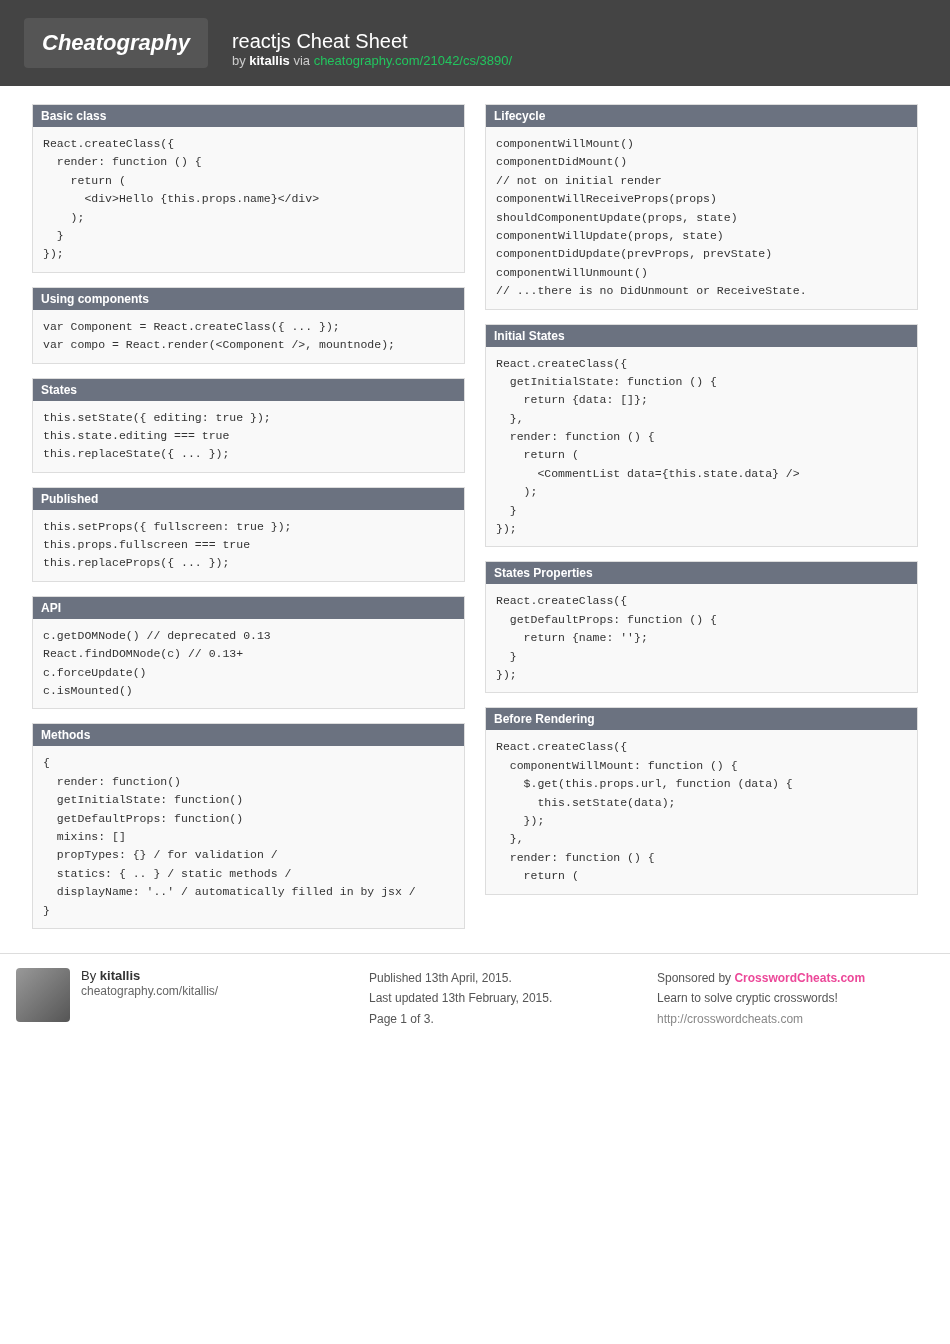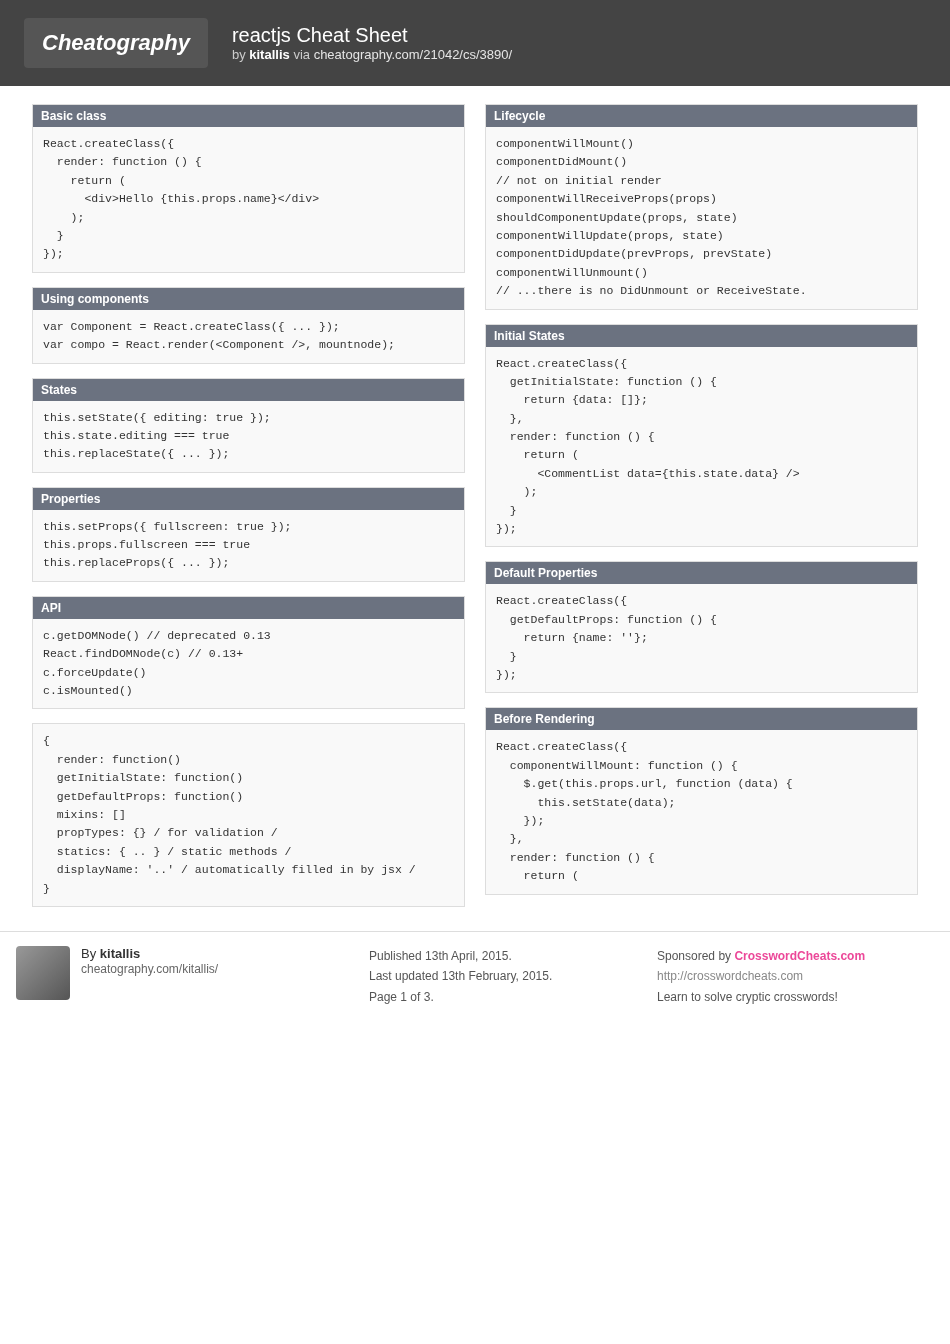"Cheatography" .header { align-items: center -> flex-end }
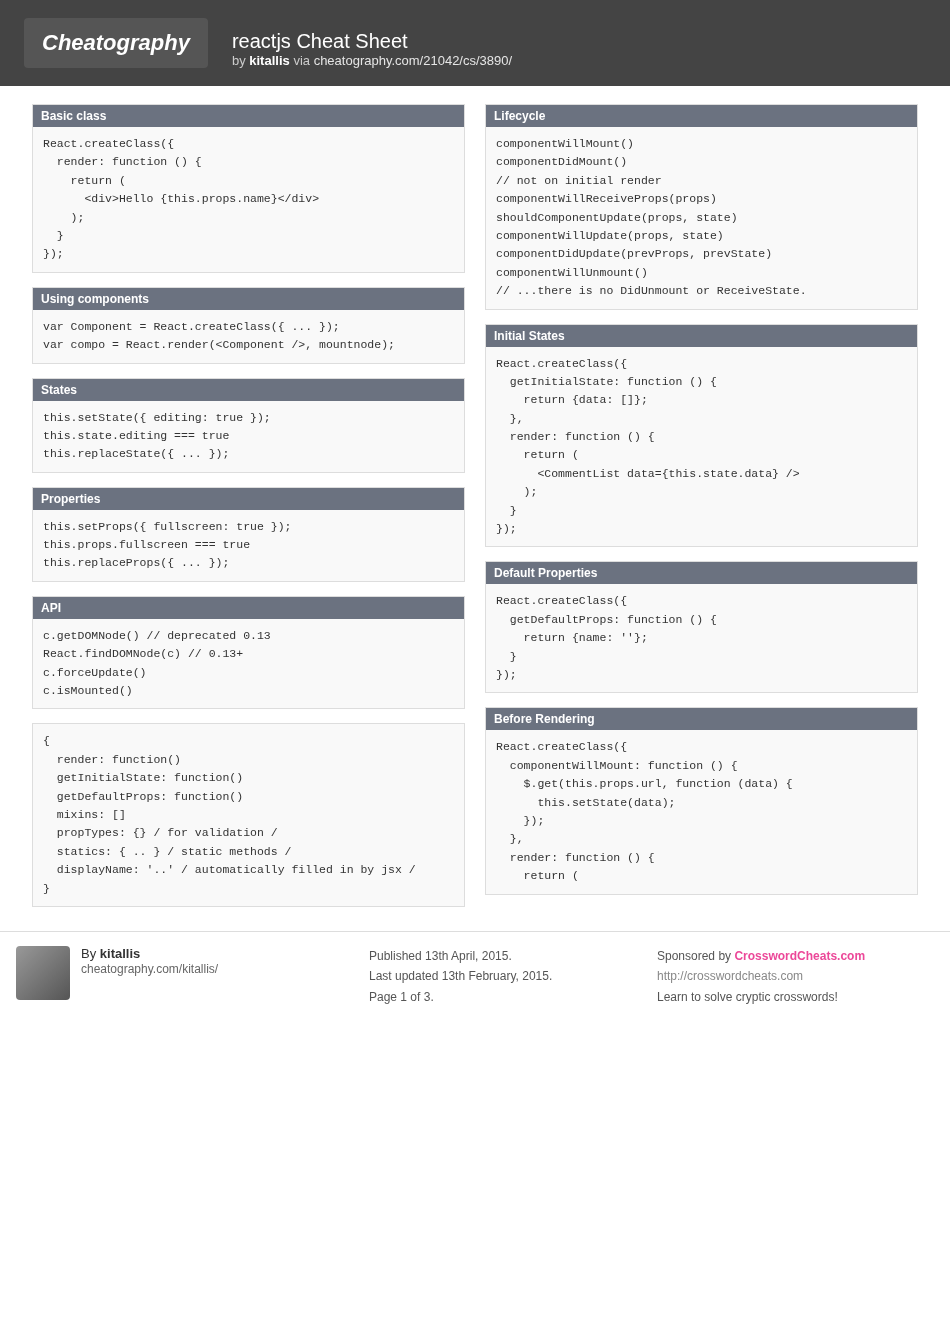"cheatography.com/21042/cs/3890/" .header-sub a { color: #e5e5e5 -> #22c55e }
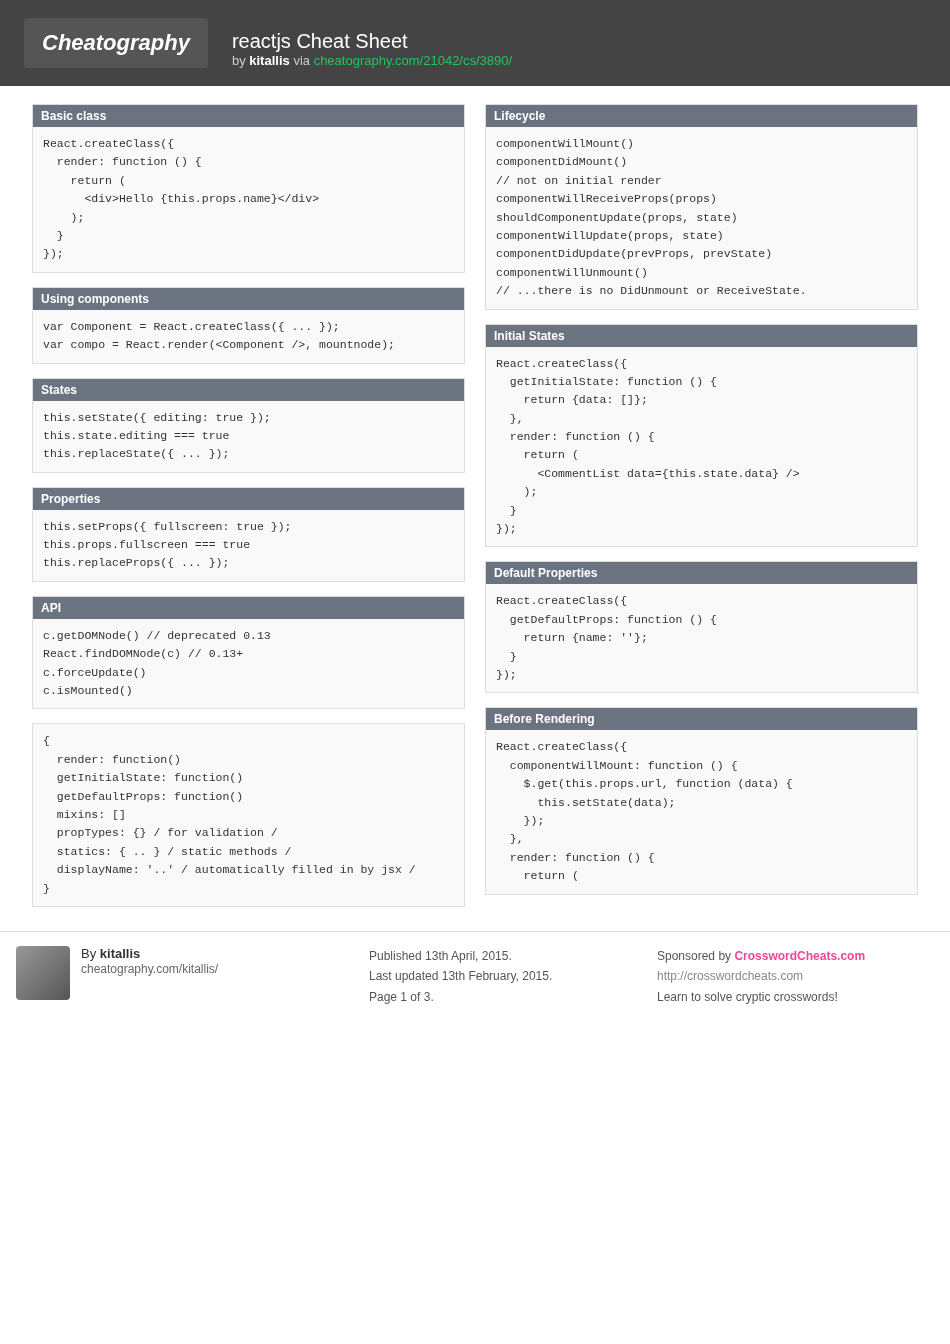"Properties" div.section-header { text: Properties -> Published }
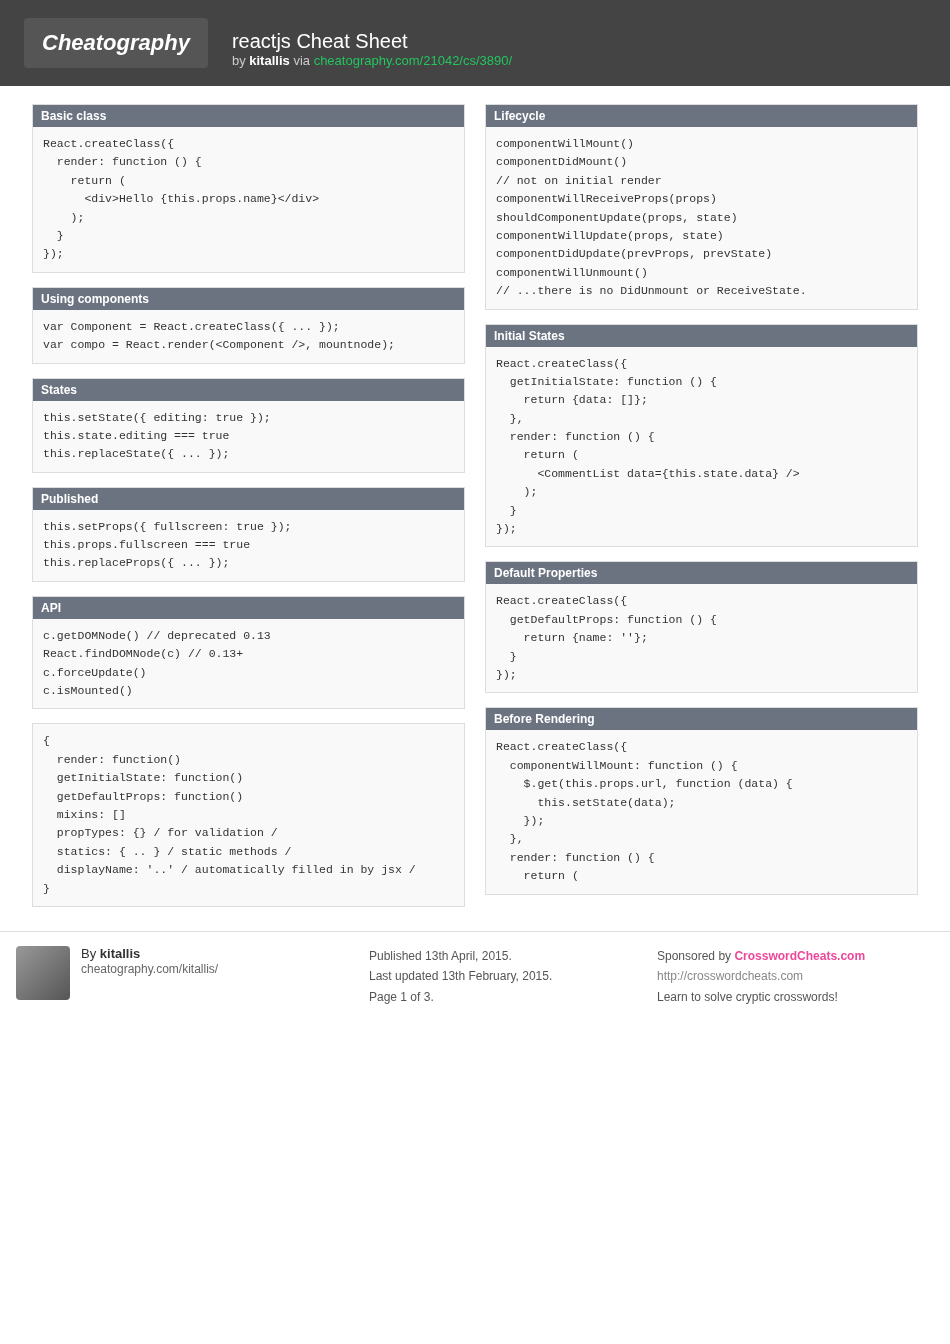"Default Properties" div.section-header { text: Default -> States }
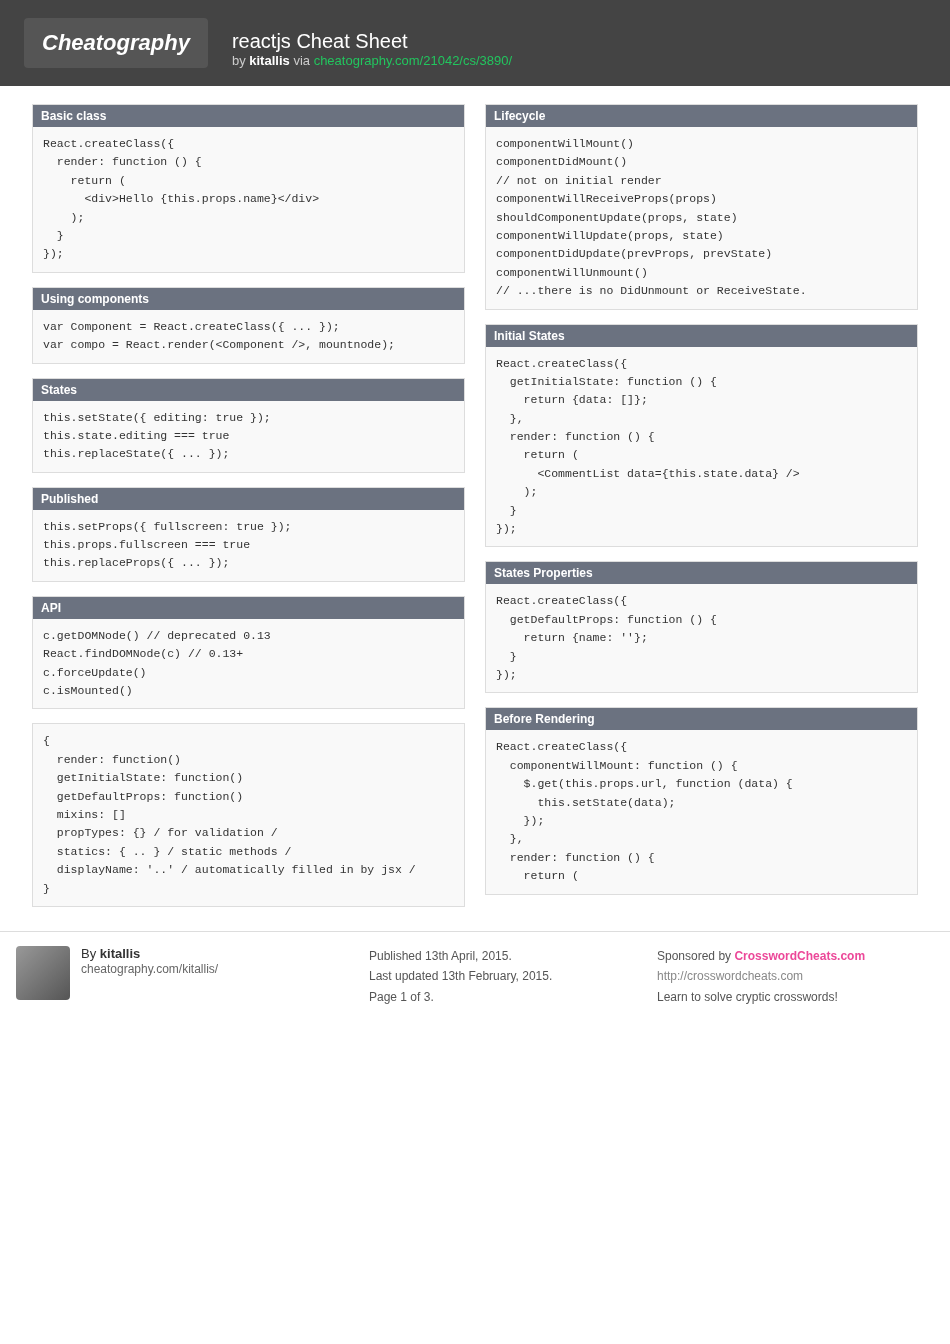"Methods" div.section-header { html: none -> <div>Methods</div> }
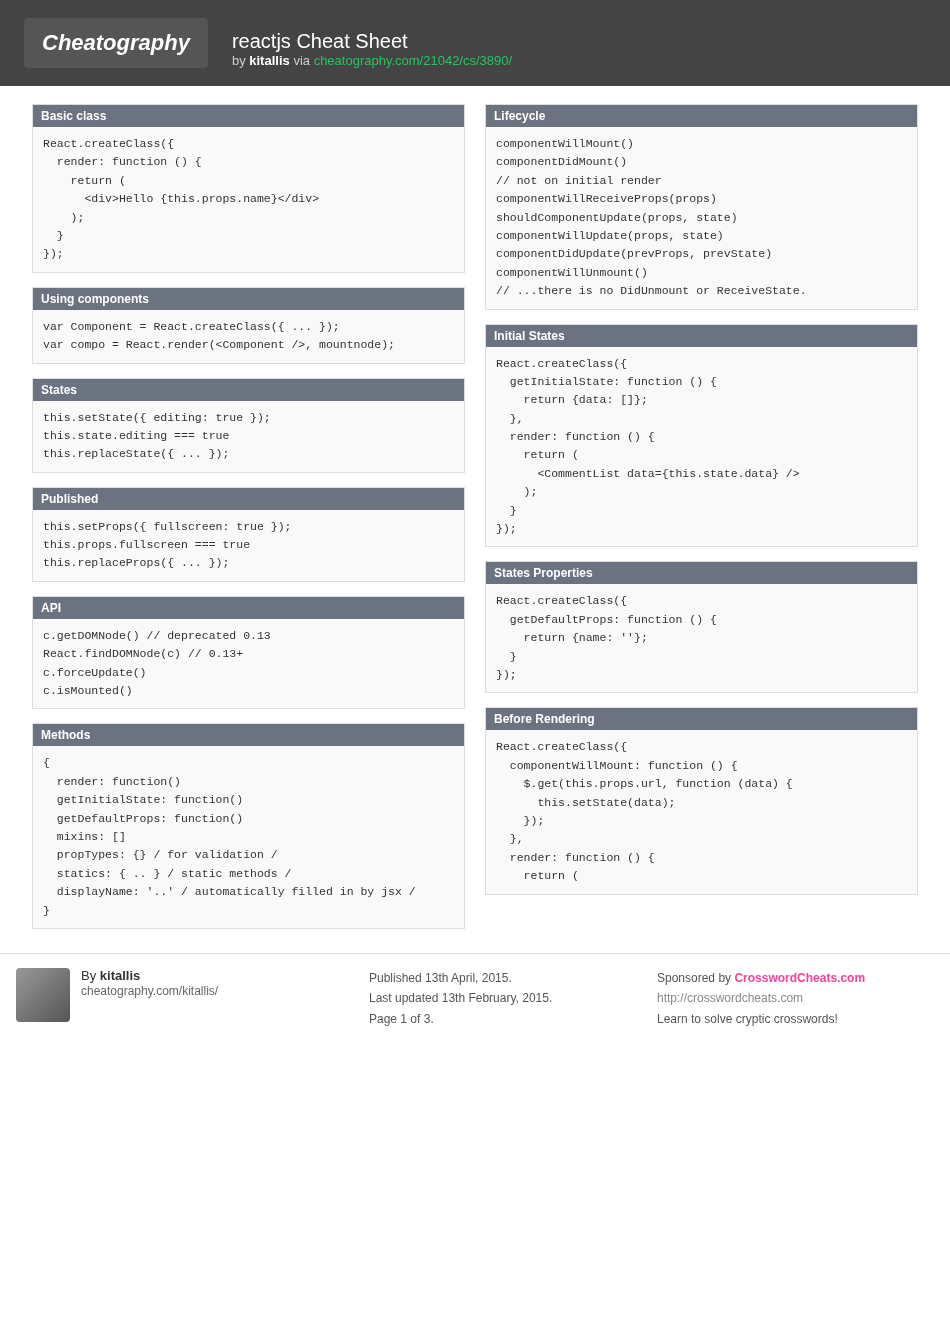"http://crosswordcheats.com" div { order: before "Learn to solve cryptic crosswords!" -> after "Learn to solve cryptic crosswords!" }
